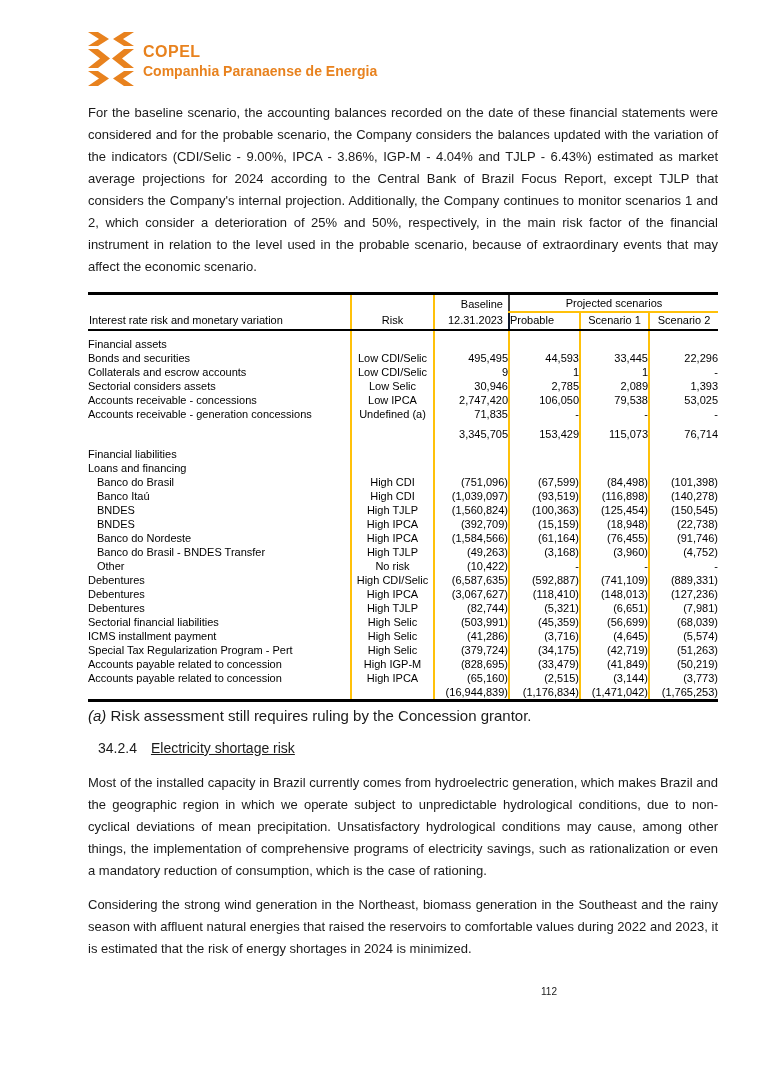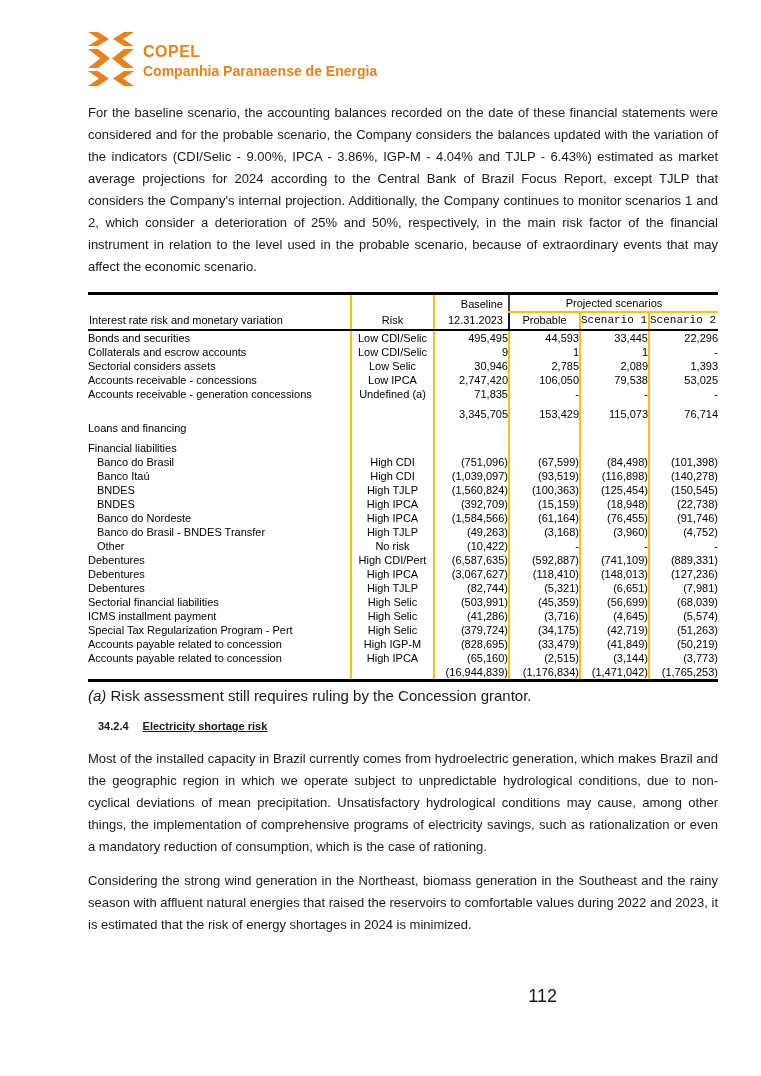"Probable" th.h-prob { text-align: center -> left }
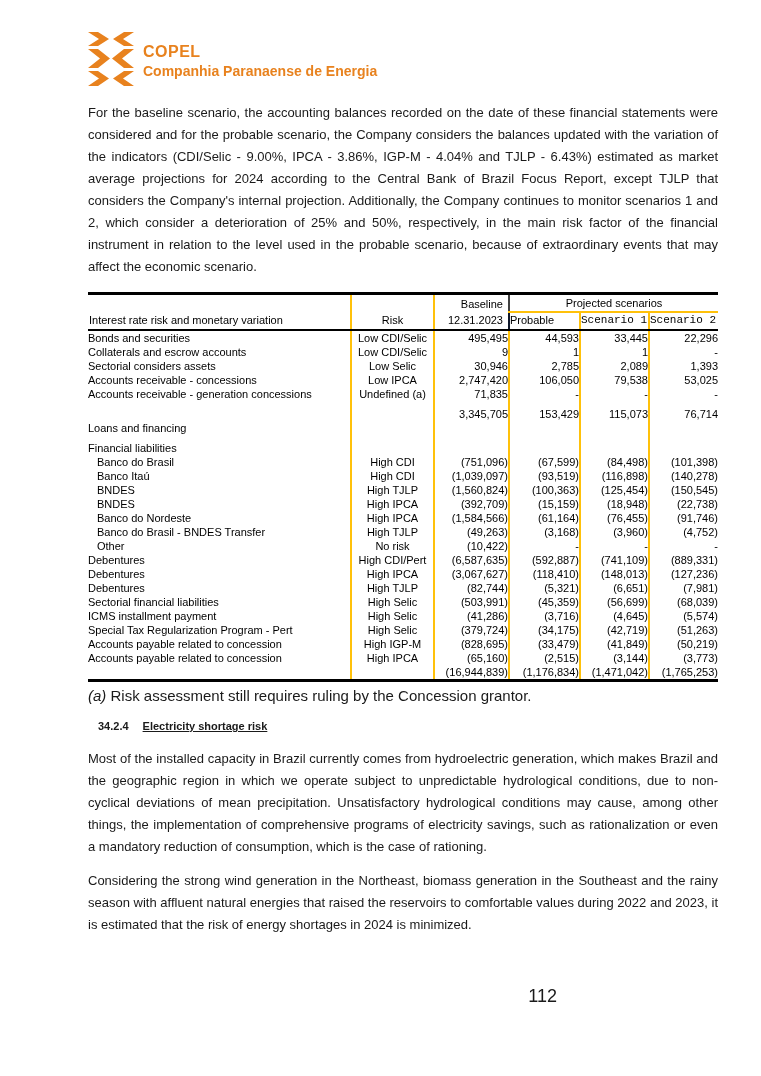"Scenario 1" th.h-scen { font-family: Liberation Mono, monospace -> none; text-align: left -> center }
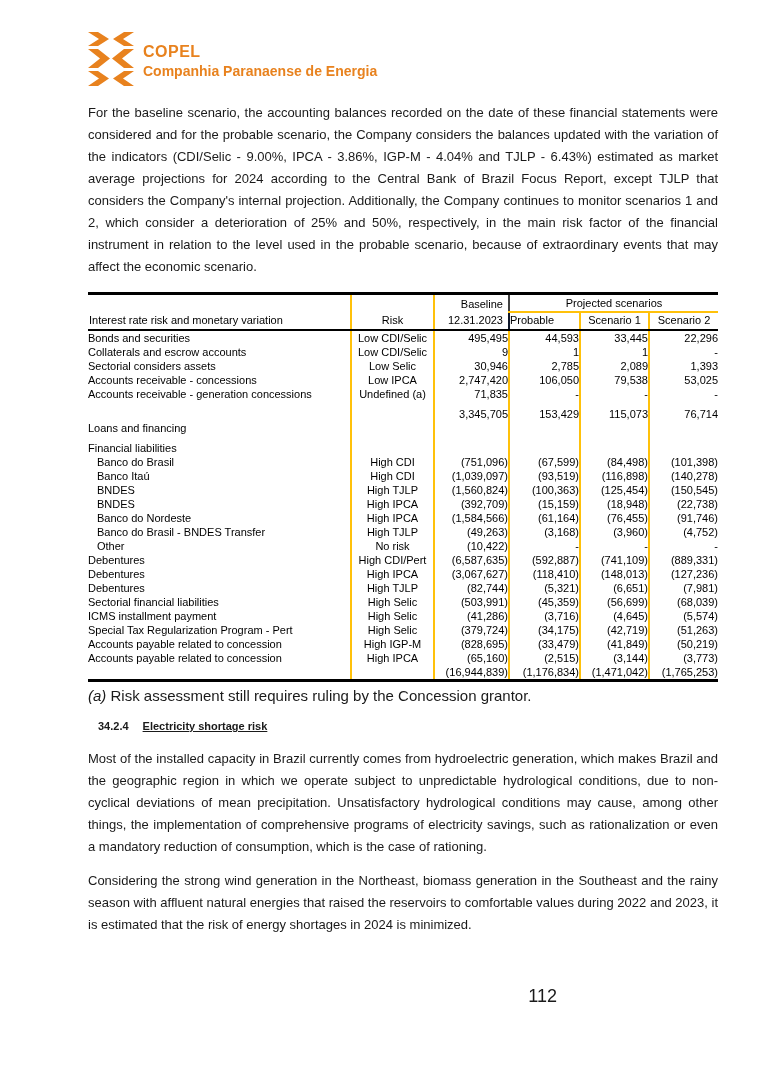"Financial assets" tr.r-section { html: none -> <tr> <td>Financial assets</td> <td></td> <td></td> <td></td> <td></td> <td></td> </tr> }
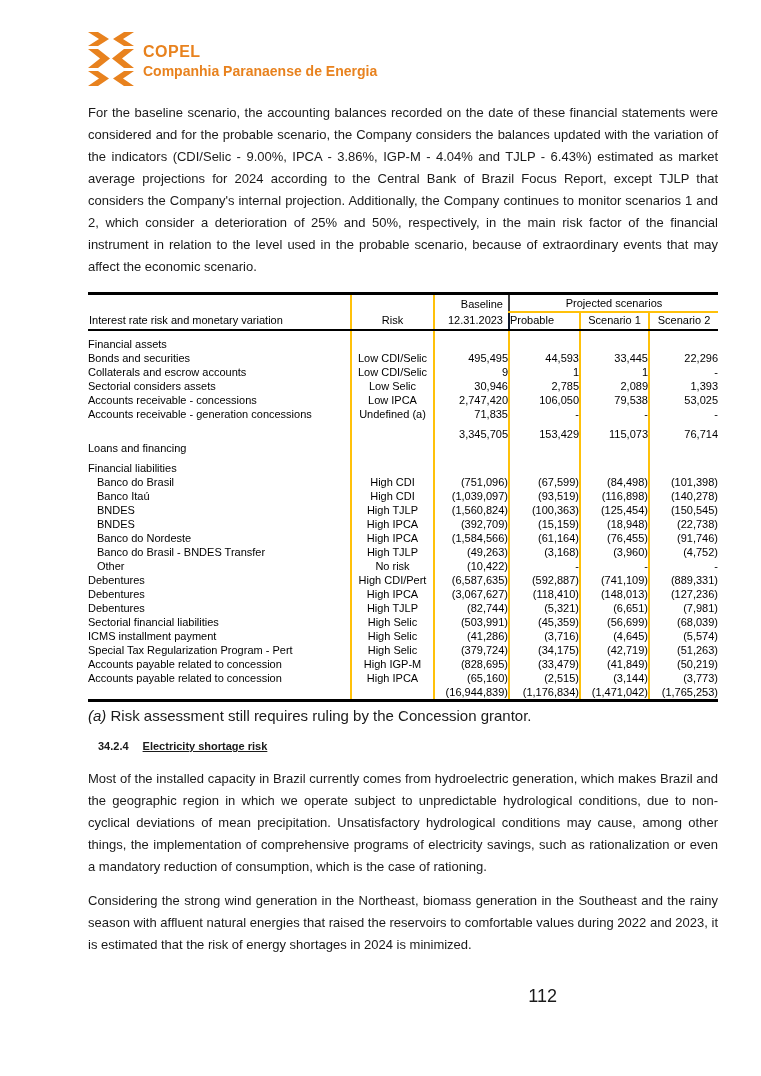"Loans and financing" tr.r-section { order: before "Financial liabilities" -> after "Financial liabilities" }
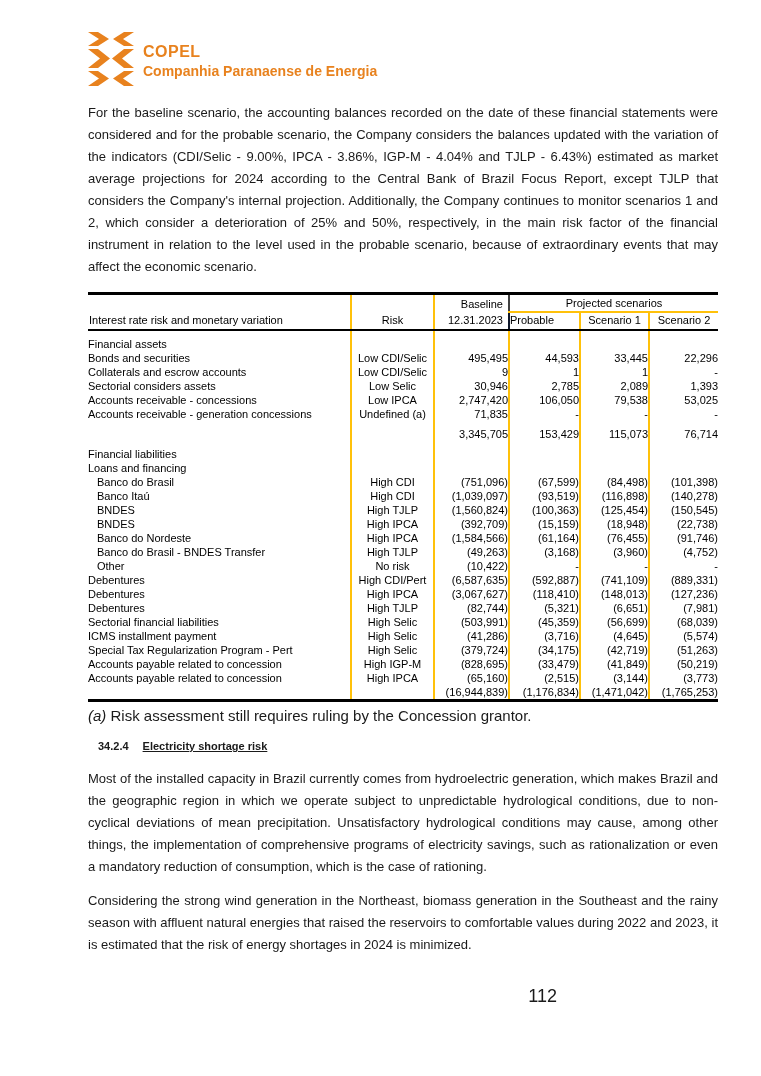"High CDI/Pert" td.c-risk { text: CDI/Pert -> CDI/Selic }
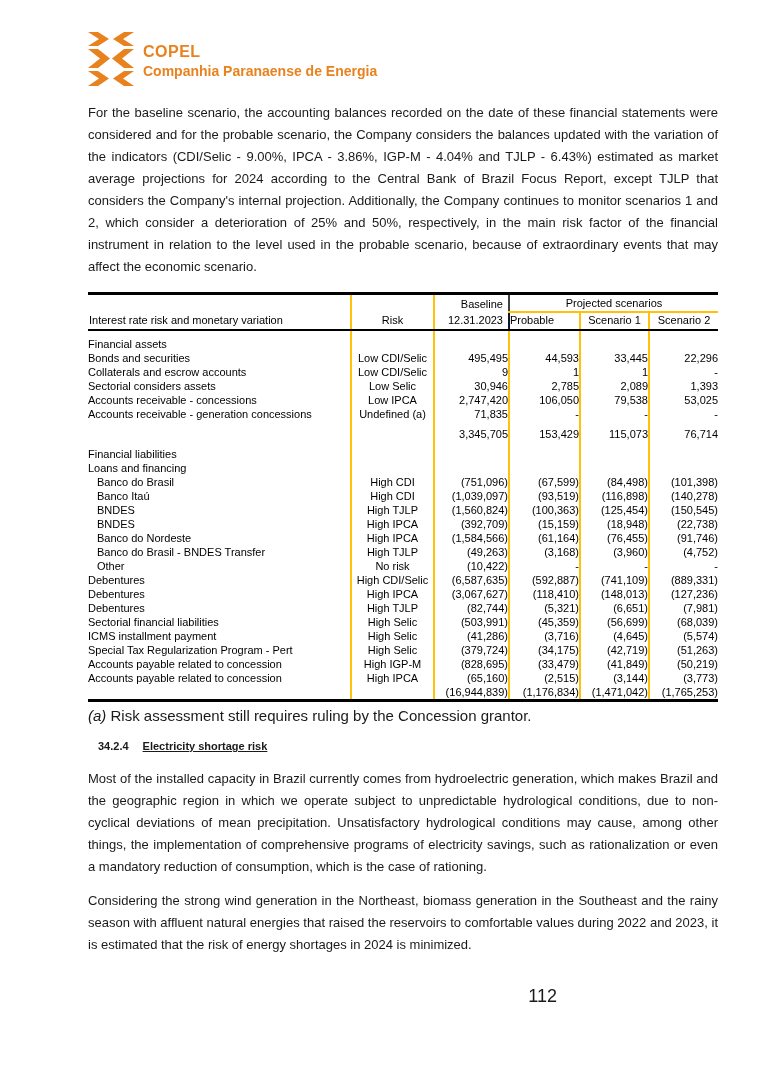"34.2.4 Electricity shortage risk" .sec-heading { font-size: 11px -> 14px; font-weight: bold -> none }
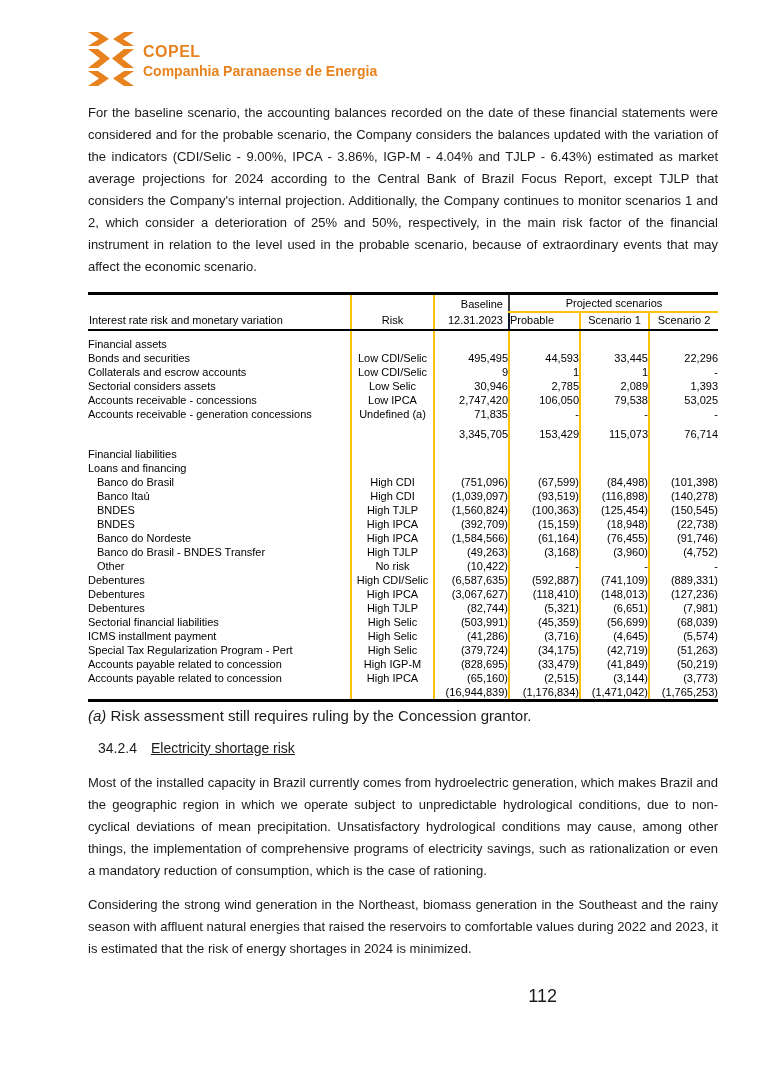"112" .page-num { font-size: 18px -> 10px }
